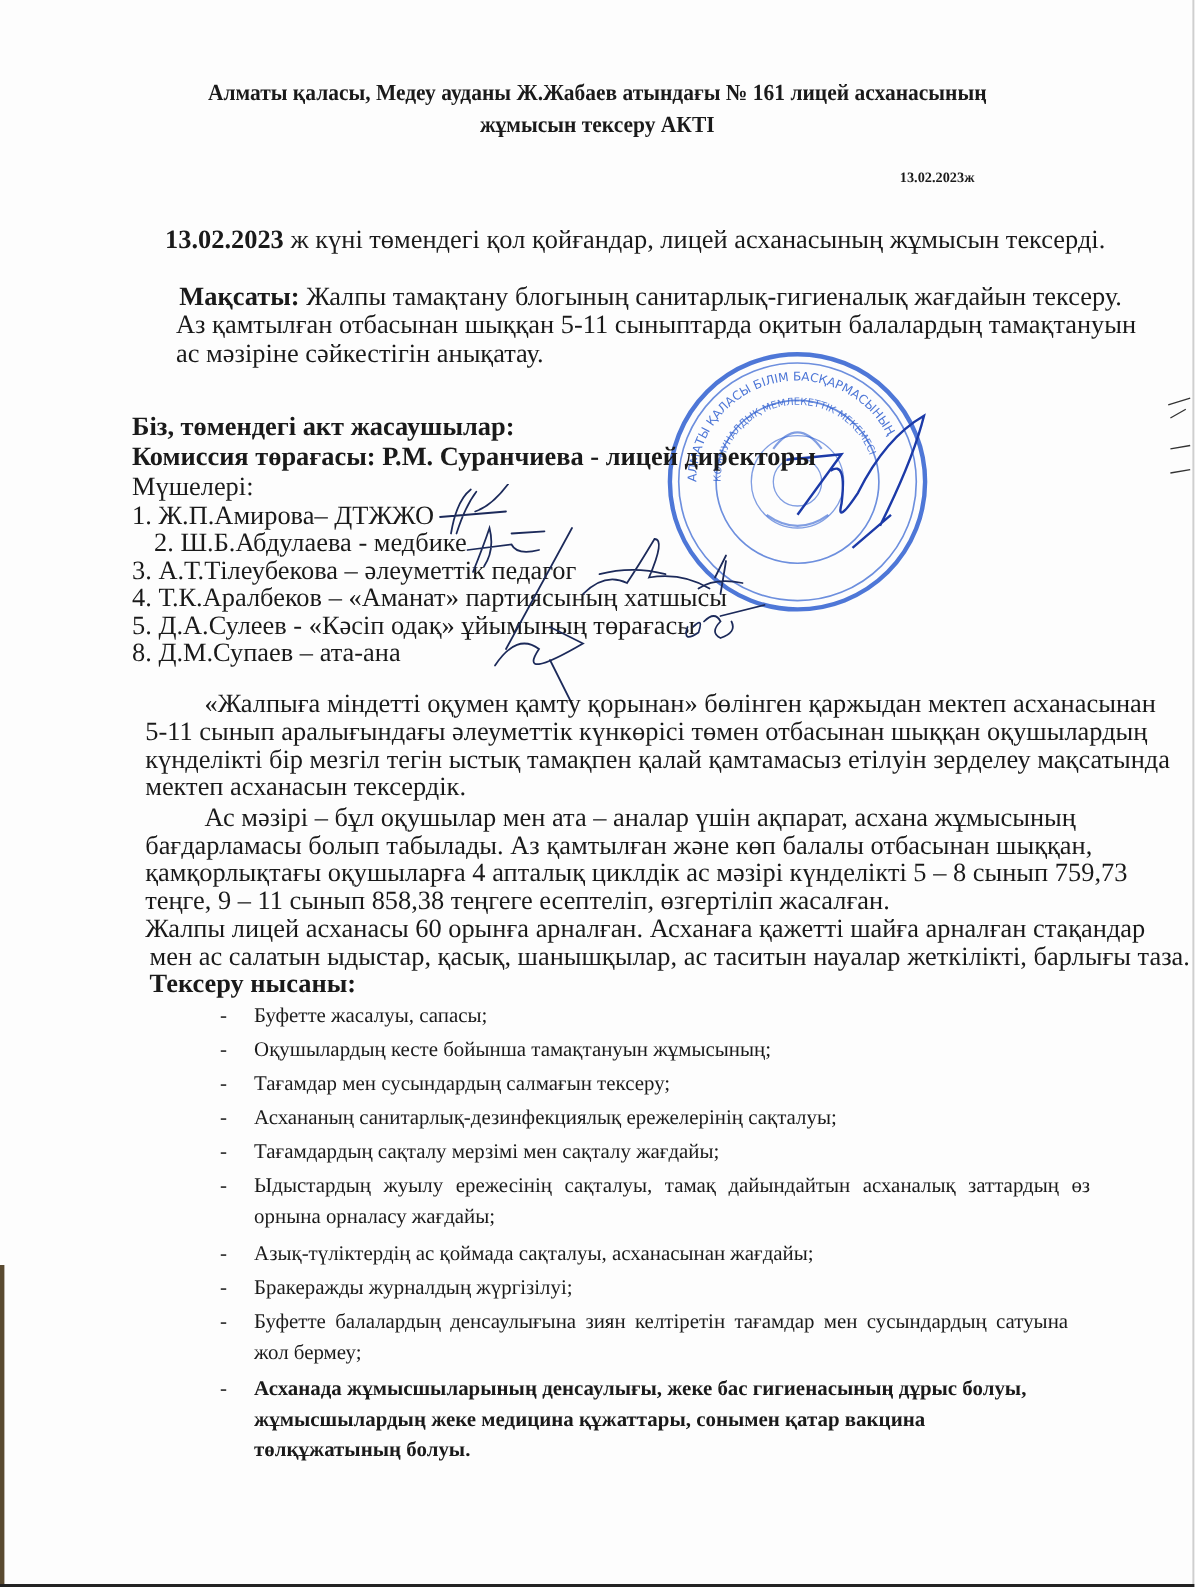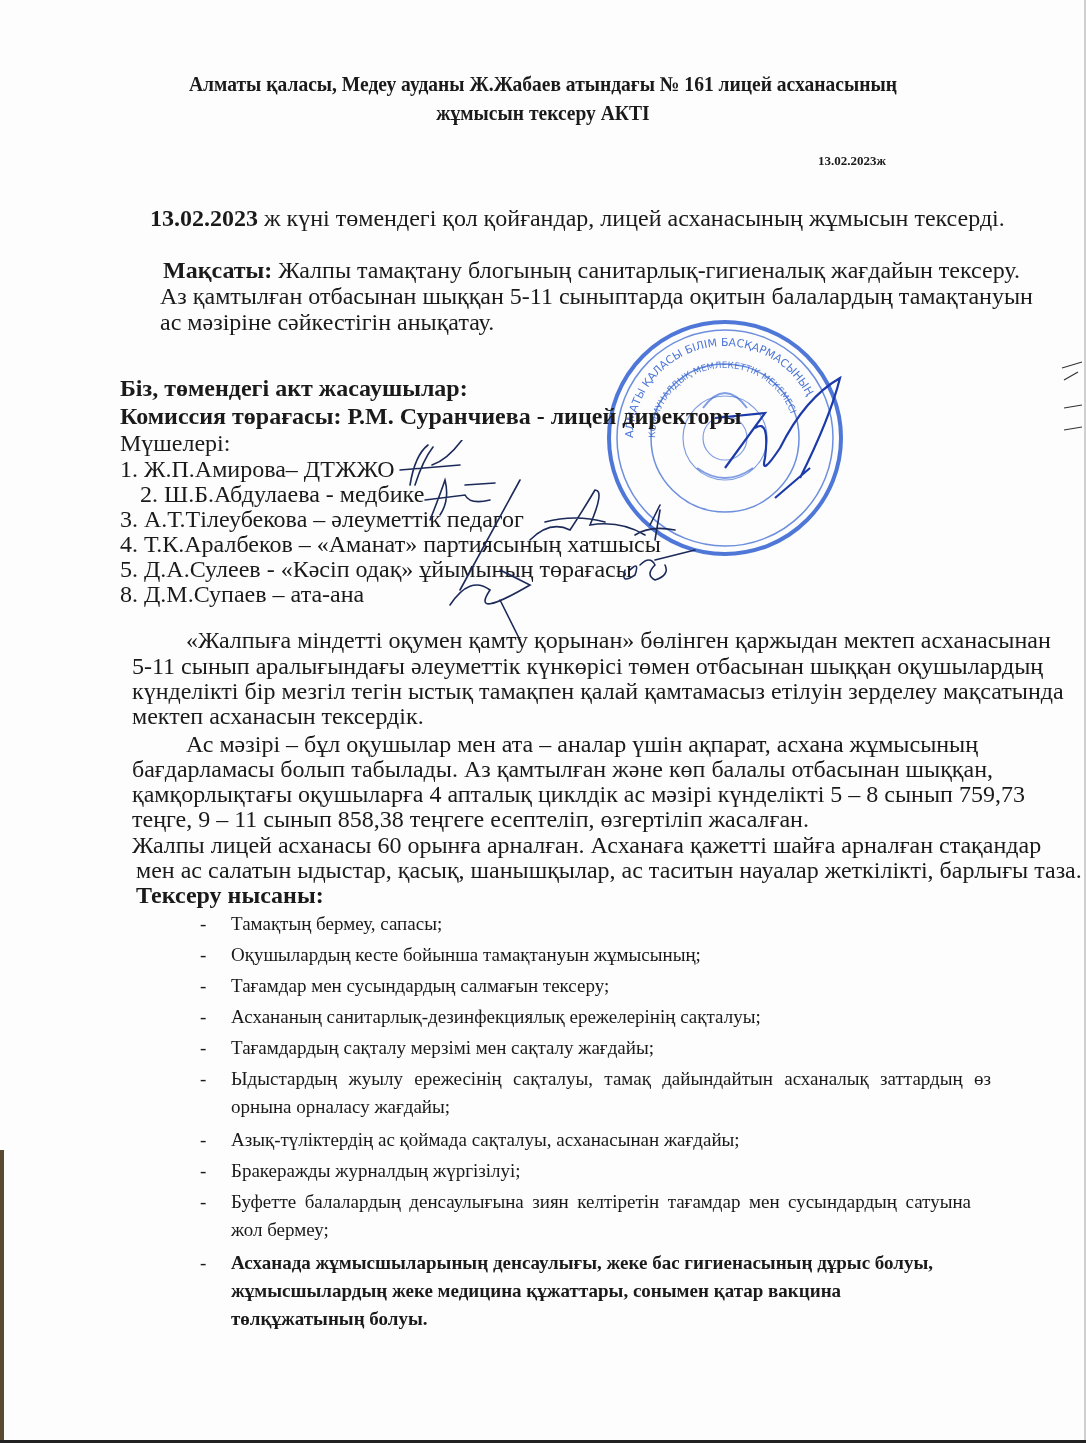"Тамақтың бермеу, сапасы;" span.txt { text: Тамақтың бермеу -> Буфетте жасалуы }
